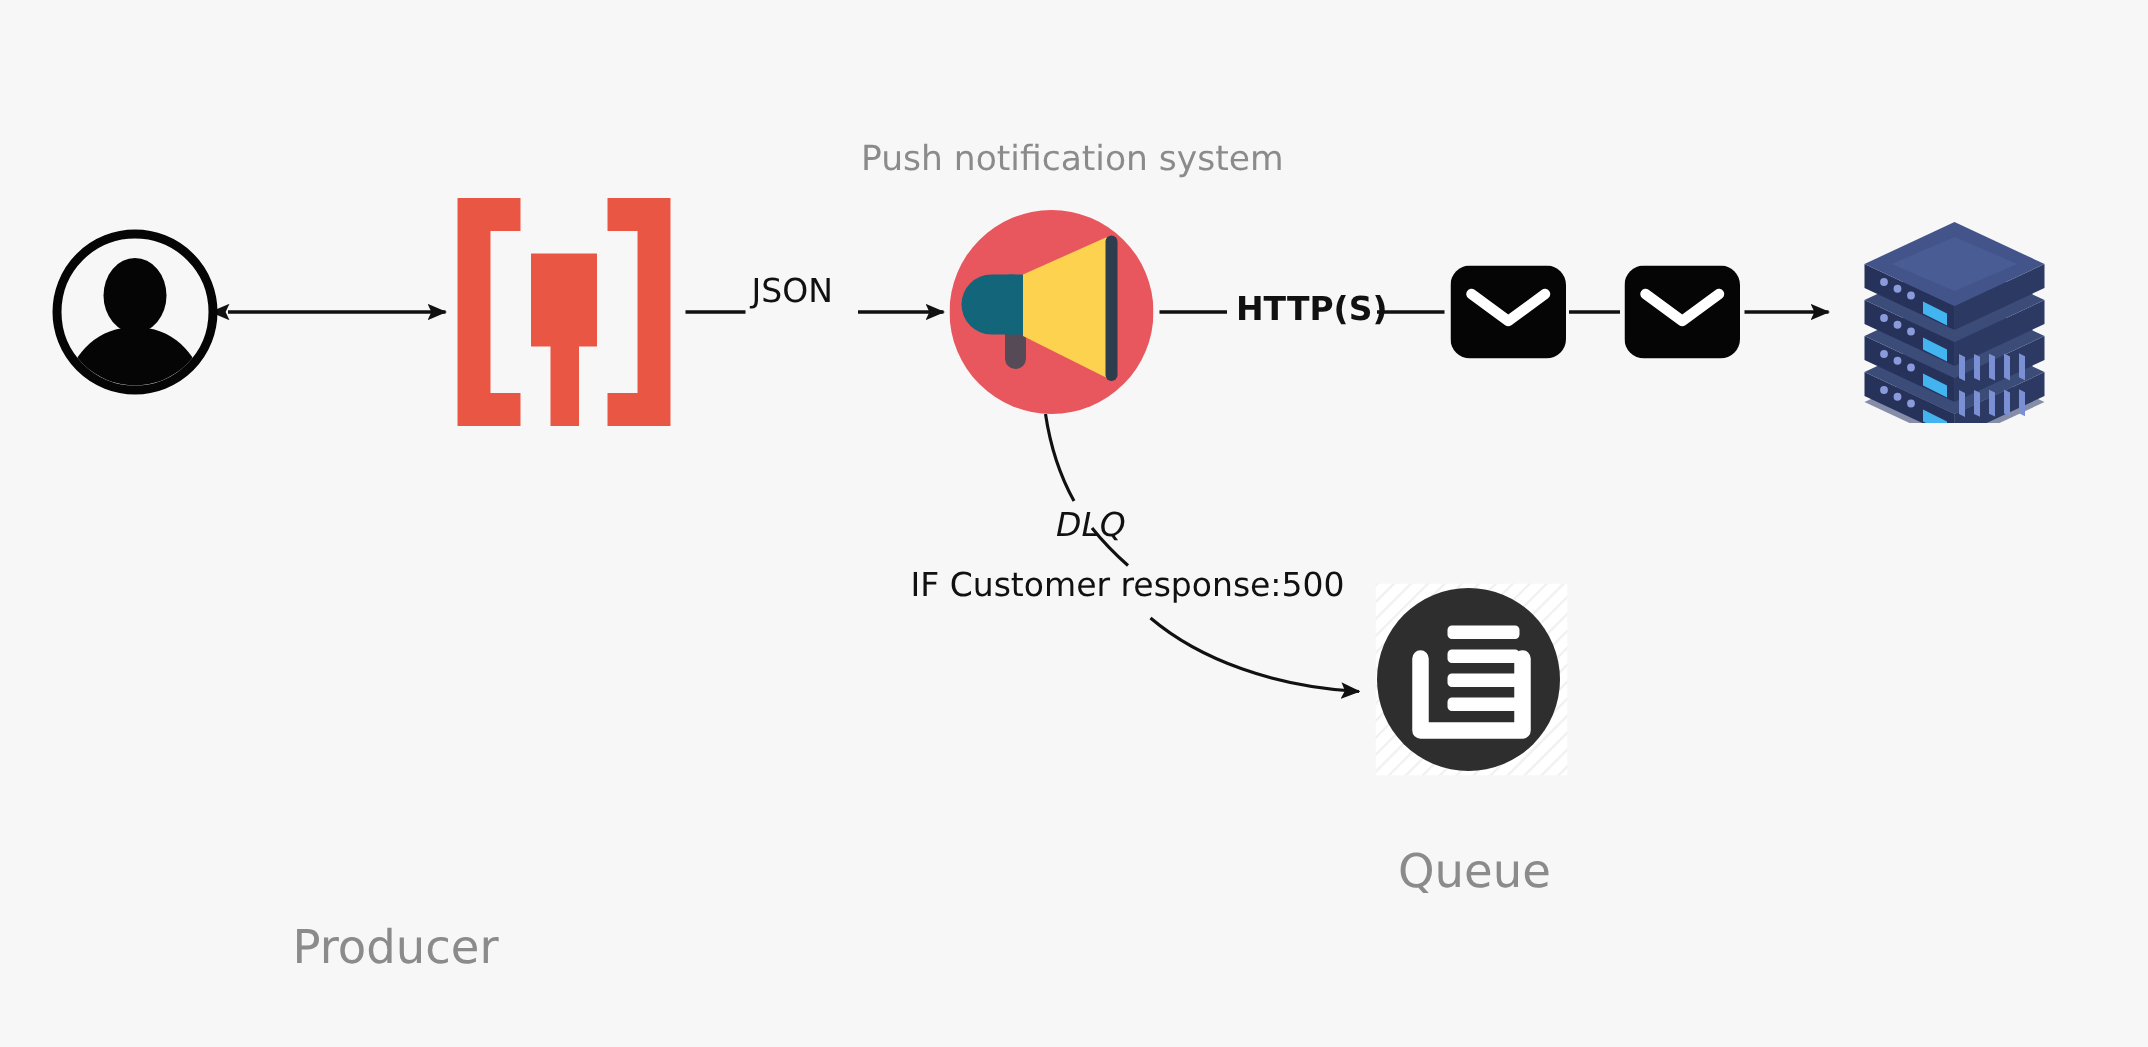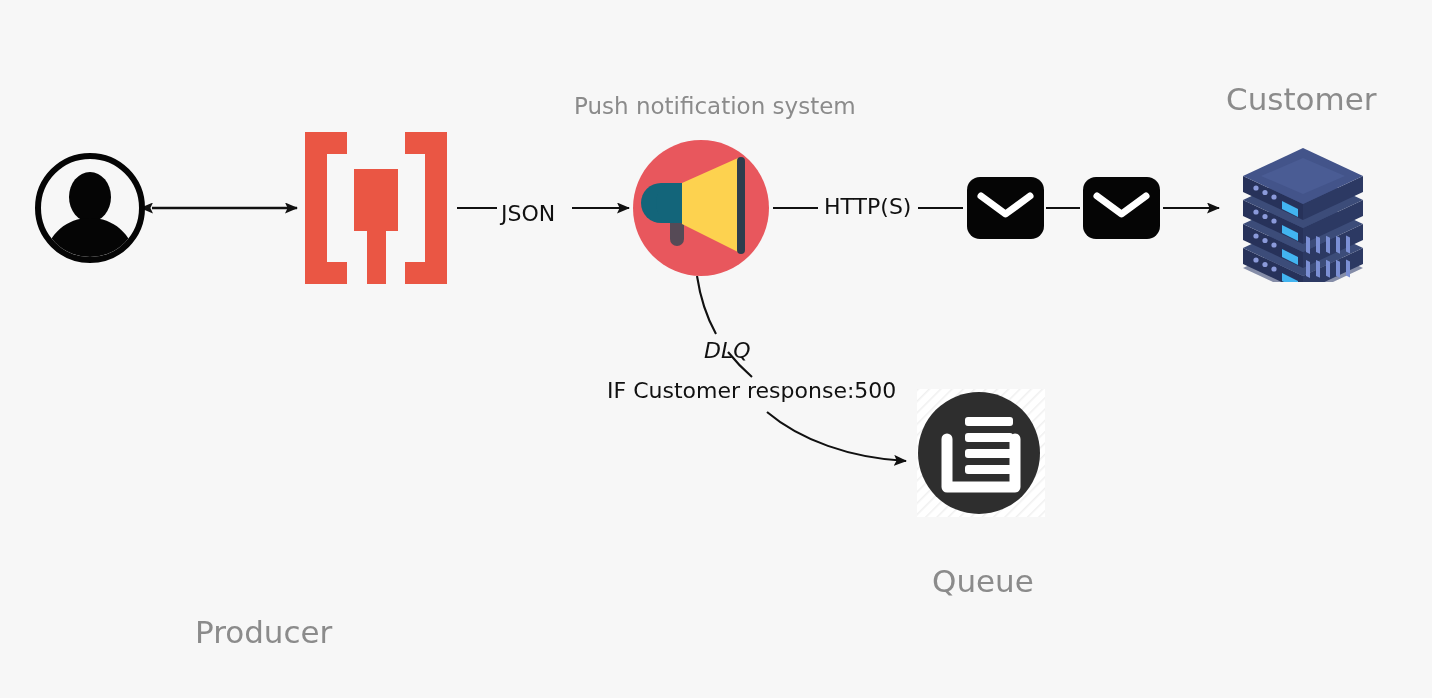"Customer" div.label { html: <div>Customer</div> -> none }
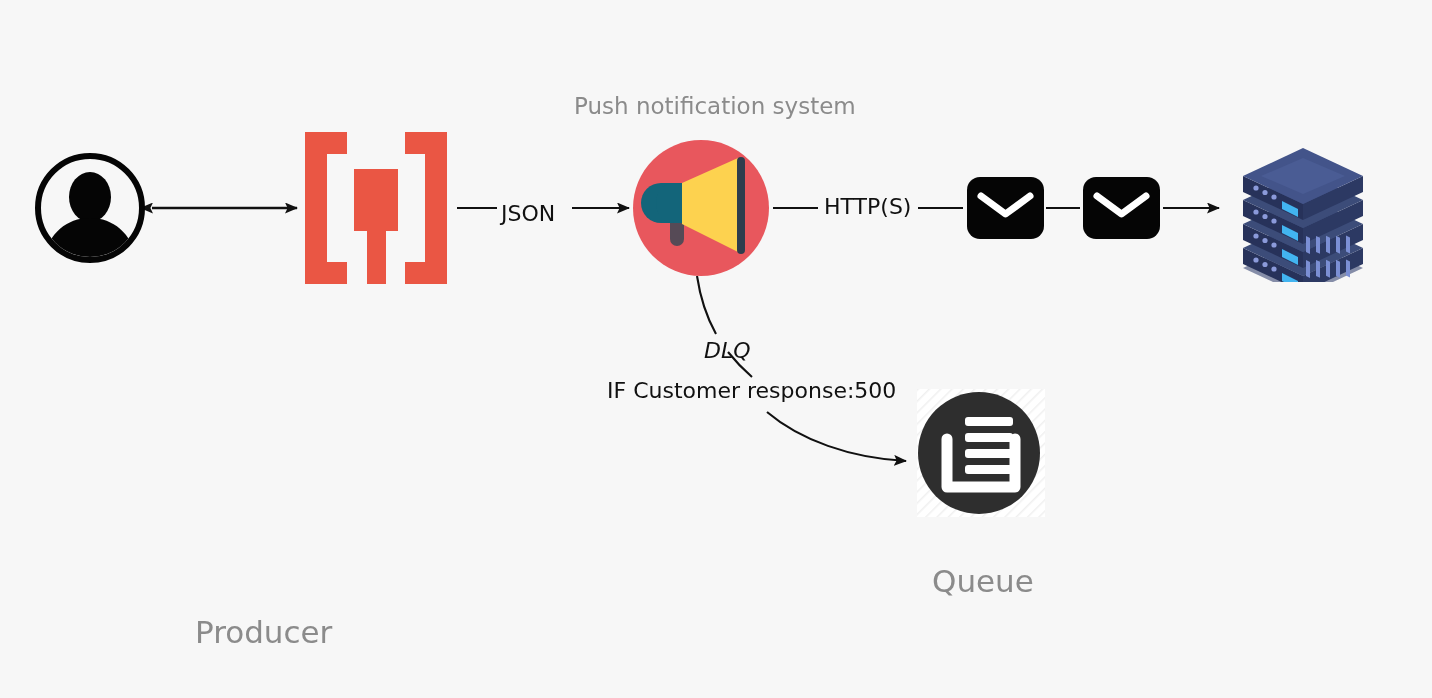"JSON" #label-json { top: 203px -> 184px }
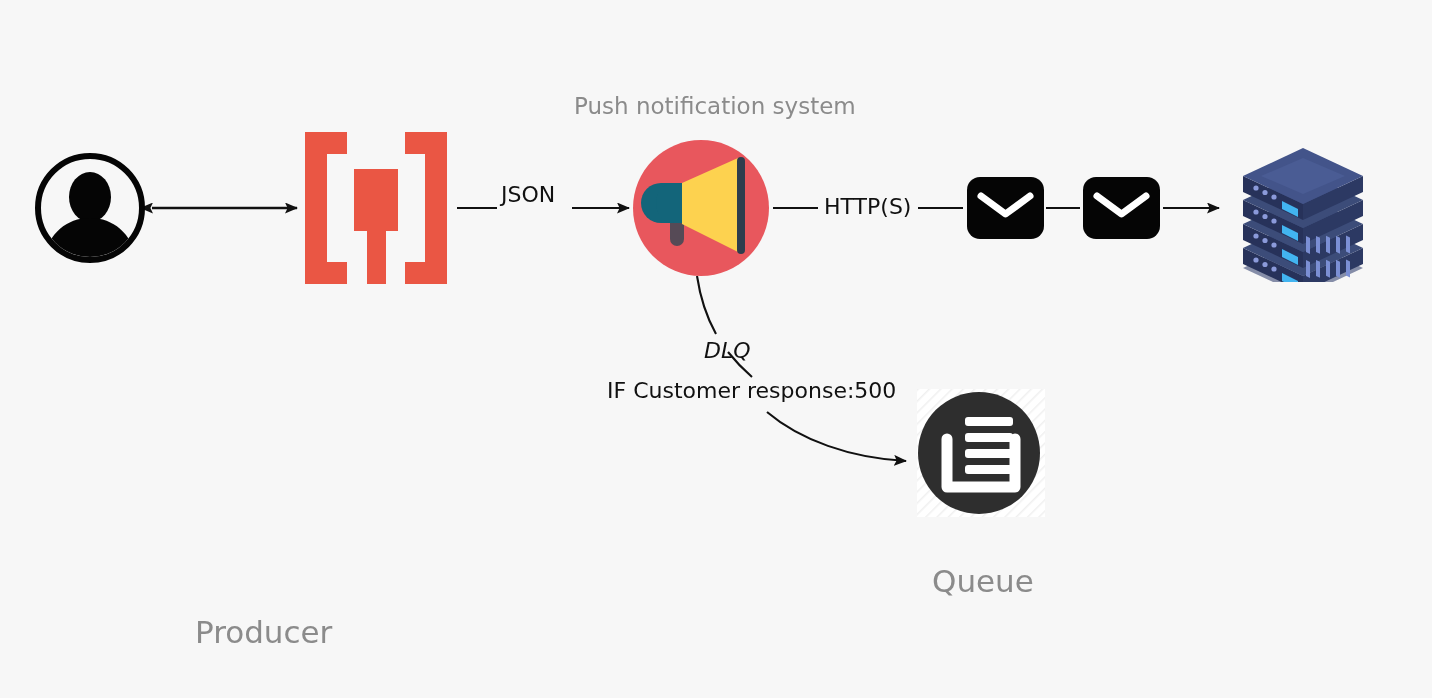"HTTP(S)" #label-https { font-weight: none -> bold }
